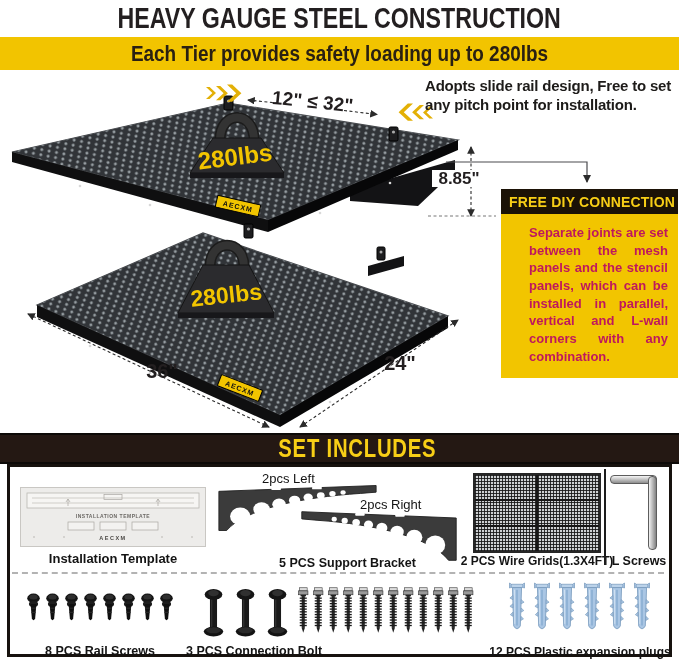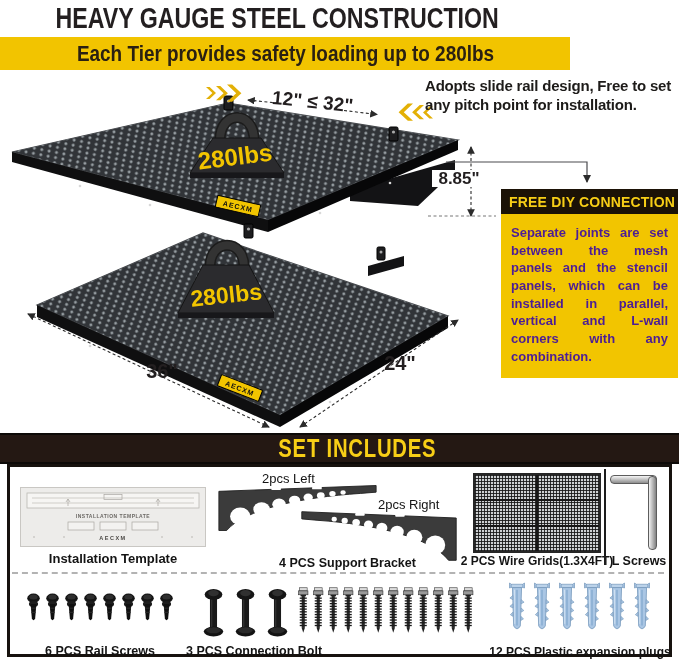"HEAVY GAUGE STEEL CONSTRUCTION" .page-title { justify-content: flex-start -> center }
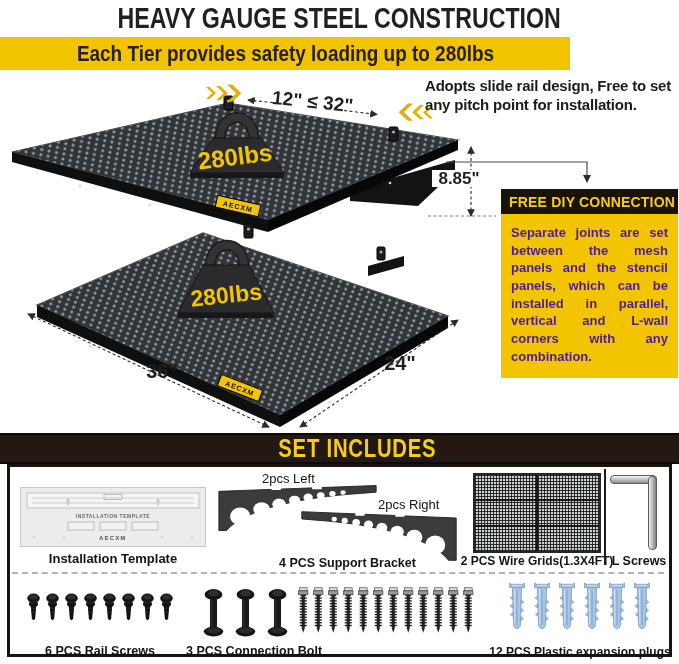"Each Tier provides safety loading" .load-banner { width: 570px -> 679px }
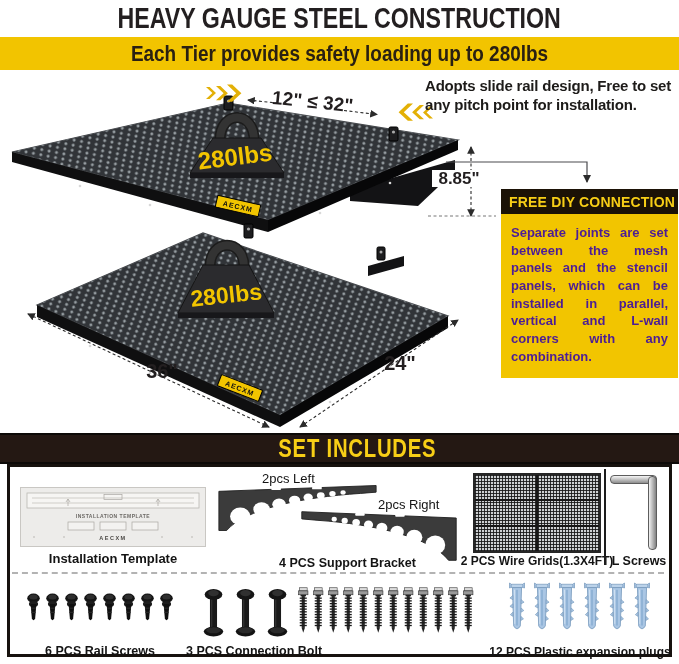"Separate joints are set between" .diy-body { color: #4c1d95 -> #be185d; padding: 10px 10px 13px 10px -> 10px 10px 13px 28px }
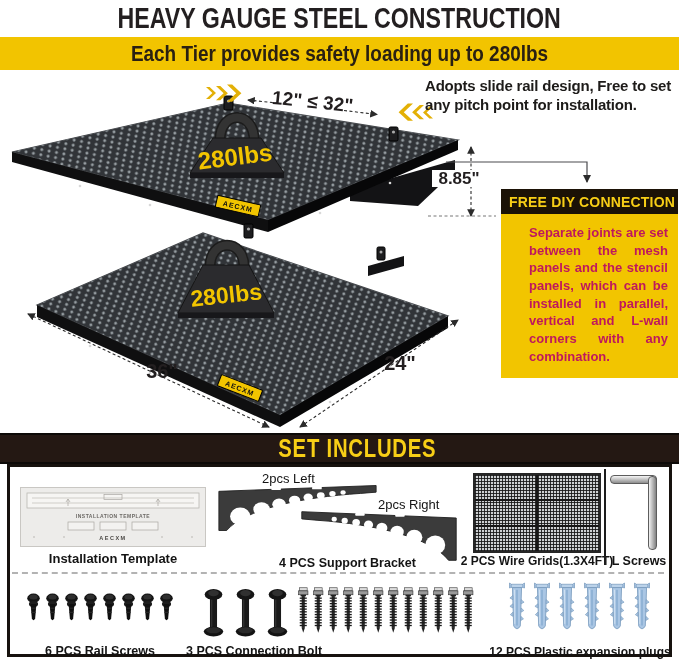"2pcs Right" div.sublabel { left: 368px -> 350px }
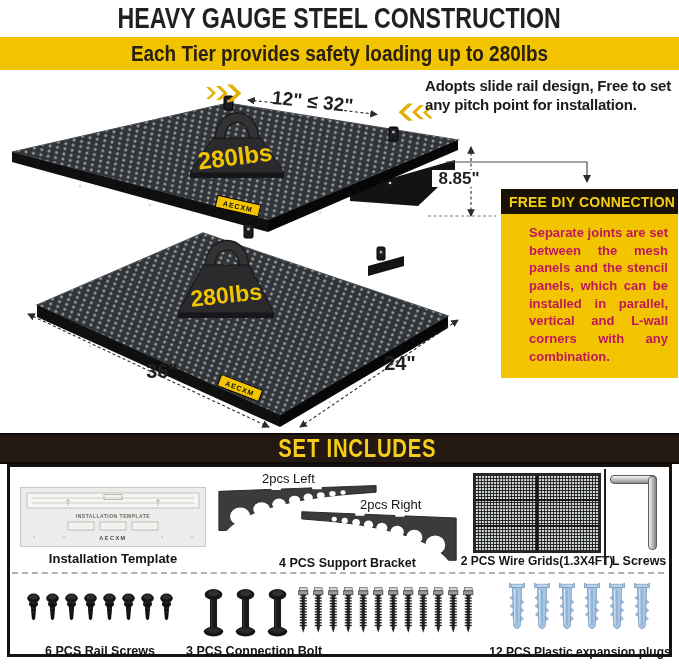"4 PCS Support Bracket" div.cap { text: 4 -> 5 }
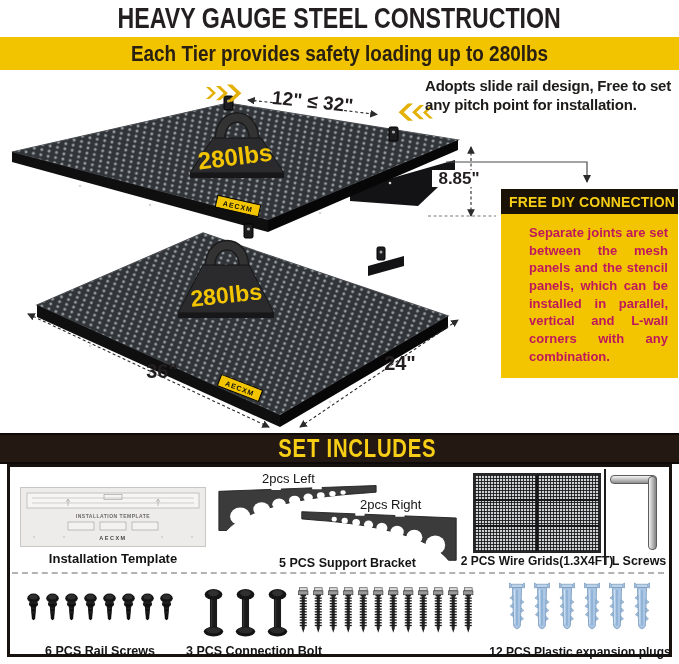"6 PCS Rail Screws" div.cap { text: 6 -> 8 }
